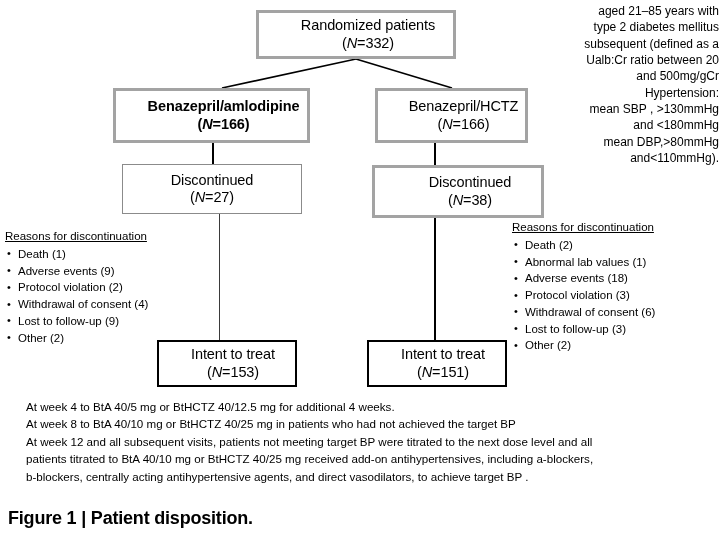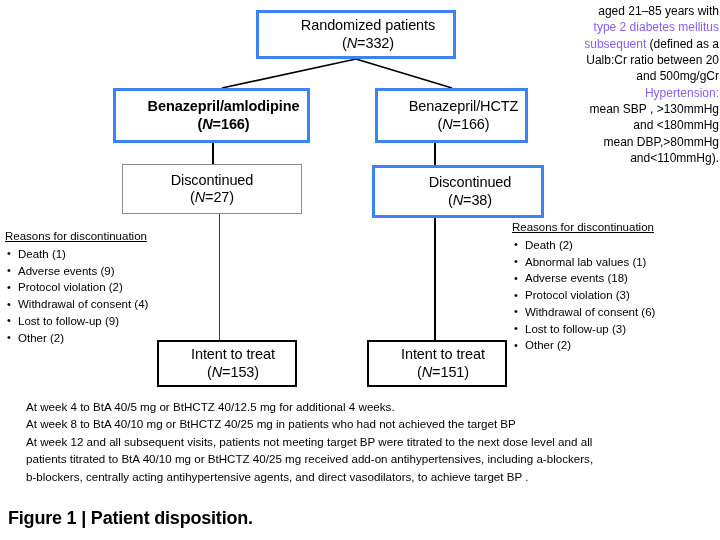"Randomized patients" .bd-thick { border: 3px solid #3b82f6 -> 3px solid #a3a3a3 }
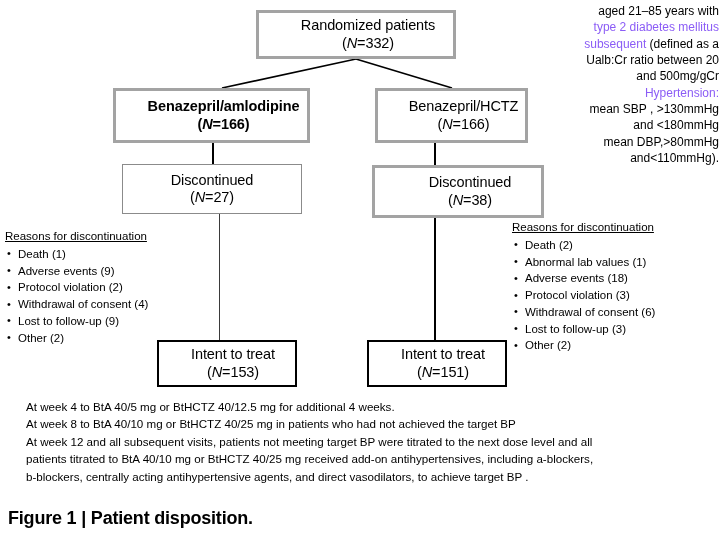"type 2 diabetes mellitus" #criteria .hl { color: #8b5cf6 -> #000000 }
